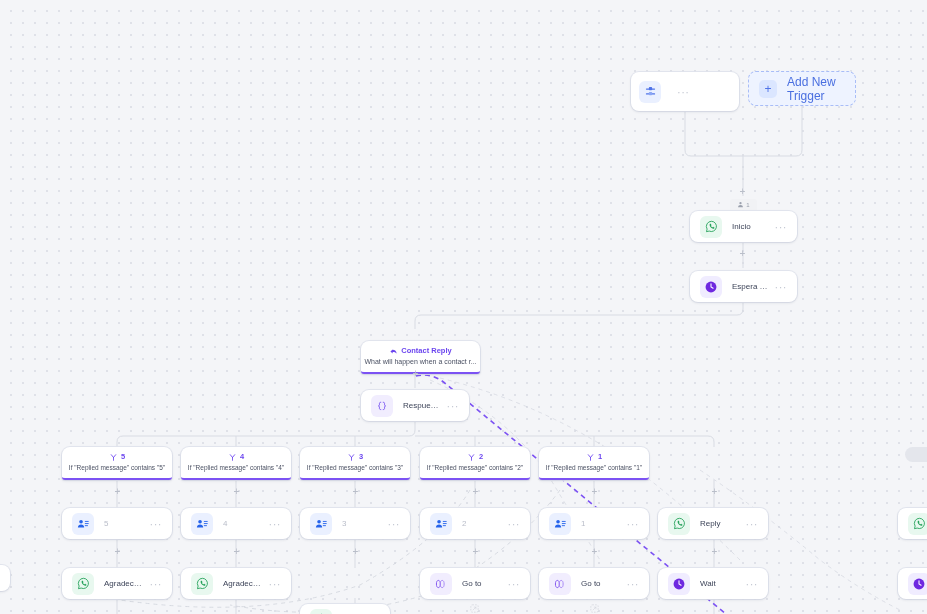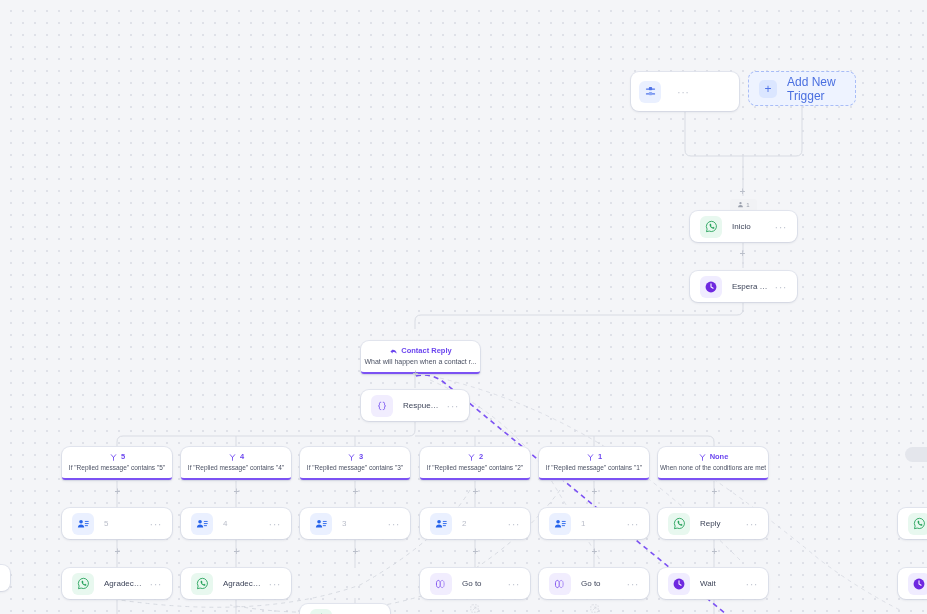"None" div.cond { html: <div> <span> <svg> <path></path> </svg> <span>None</span> </span> <span>When none of the conditions are met</span> </div> -> none }
